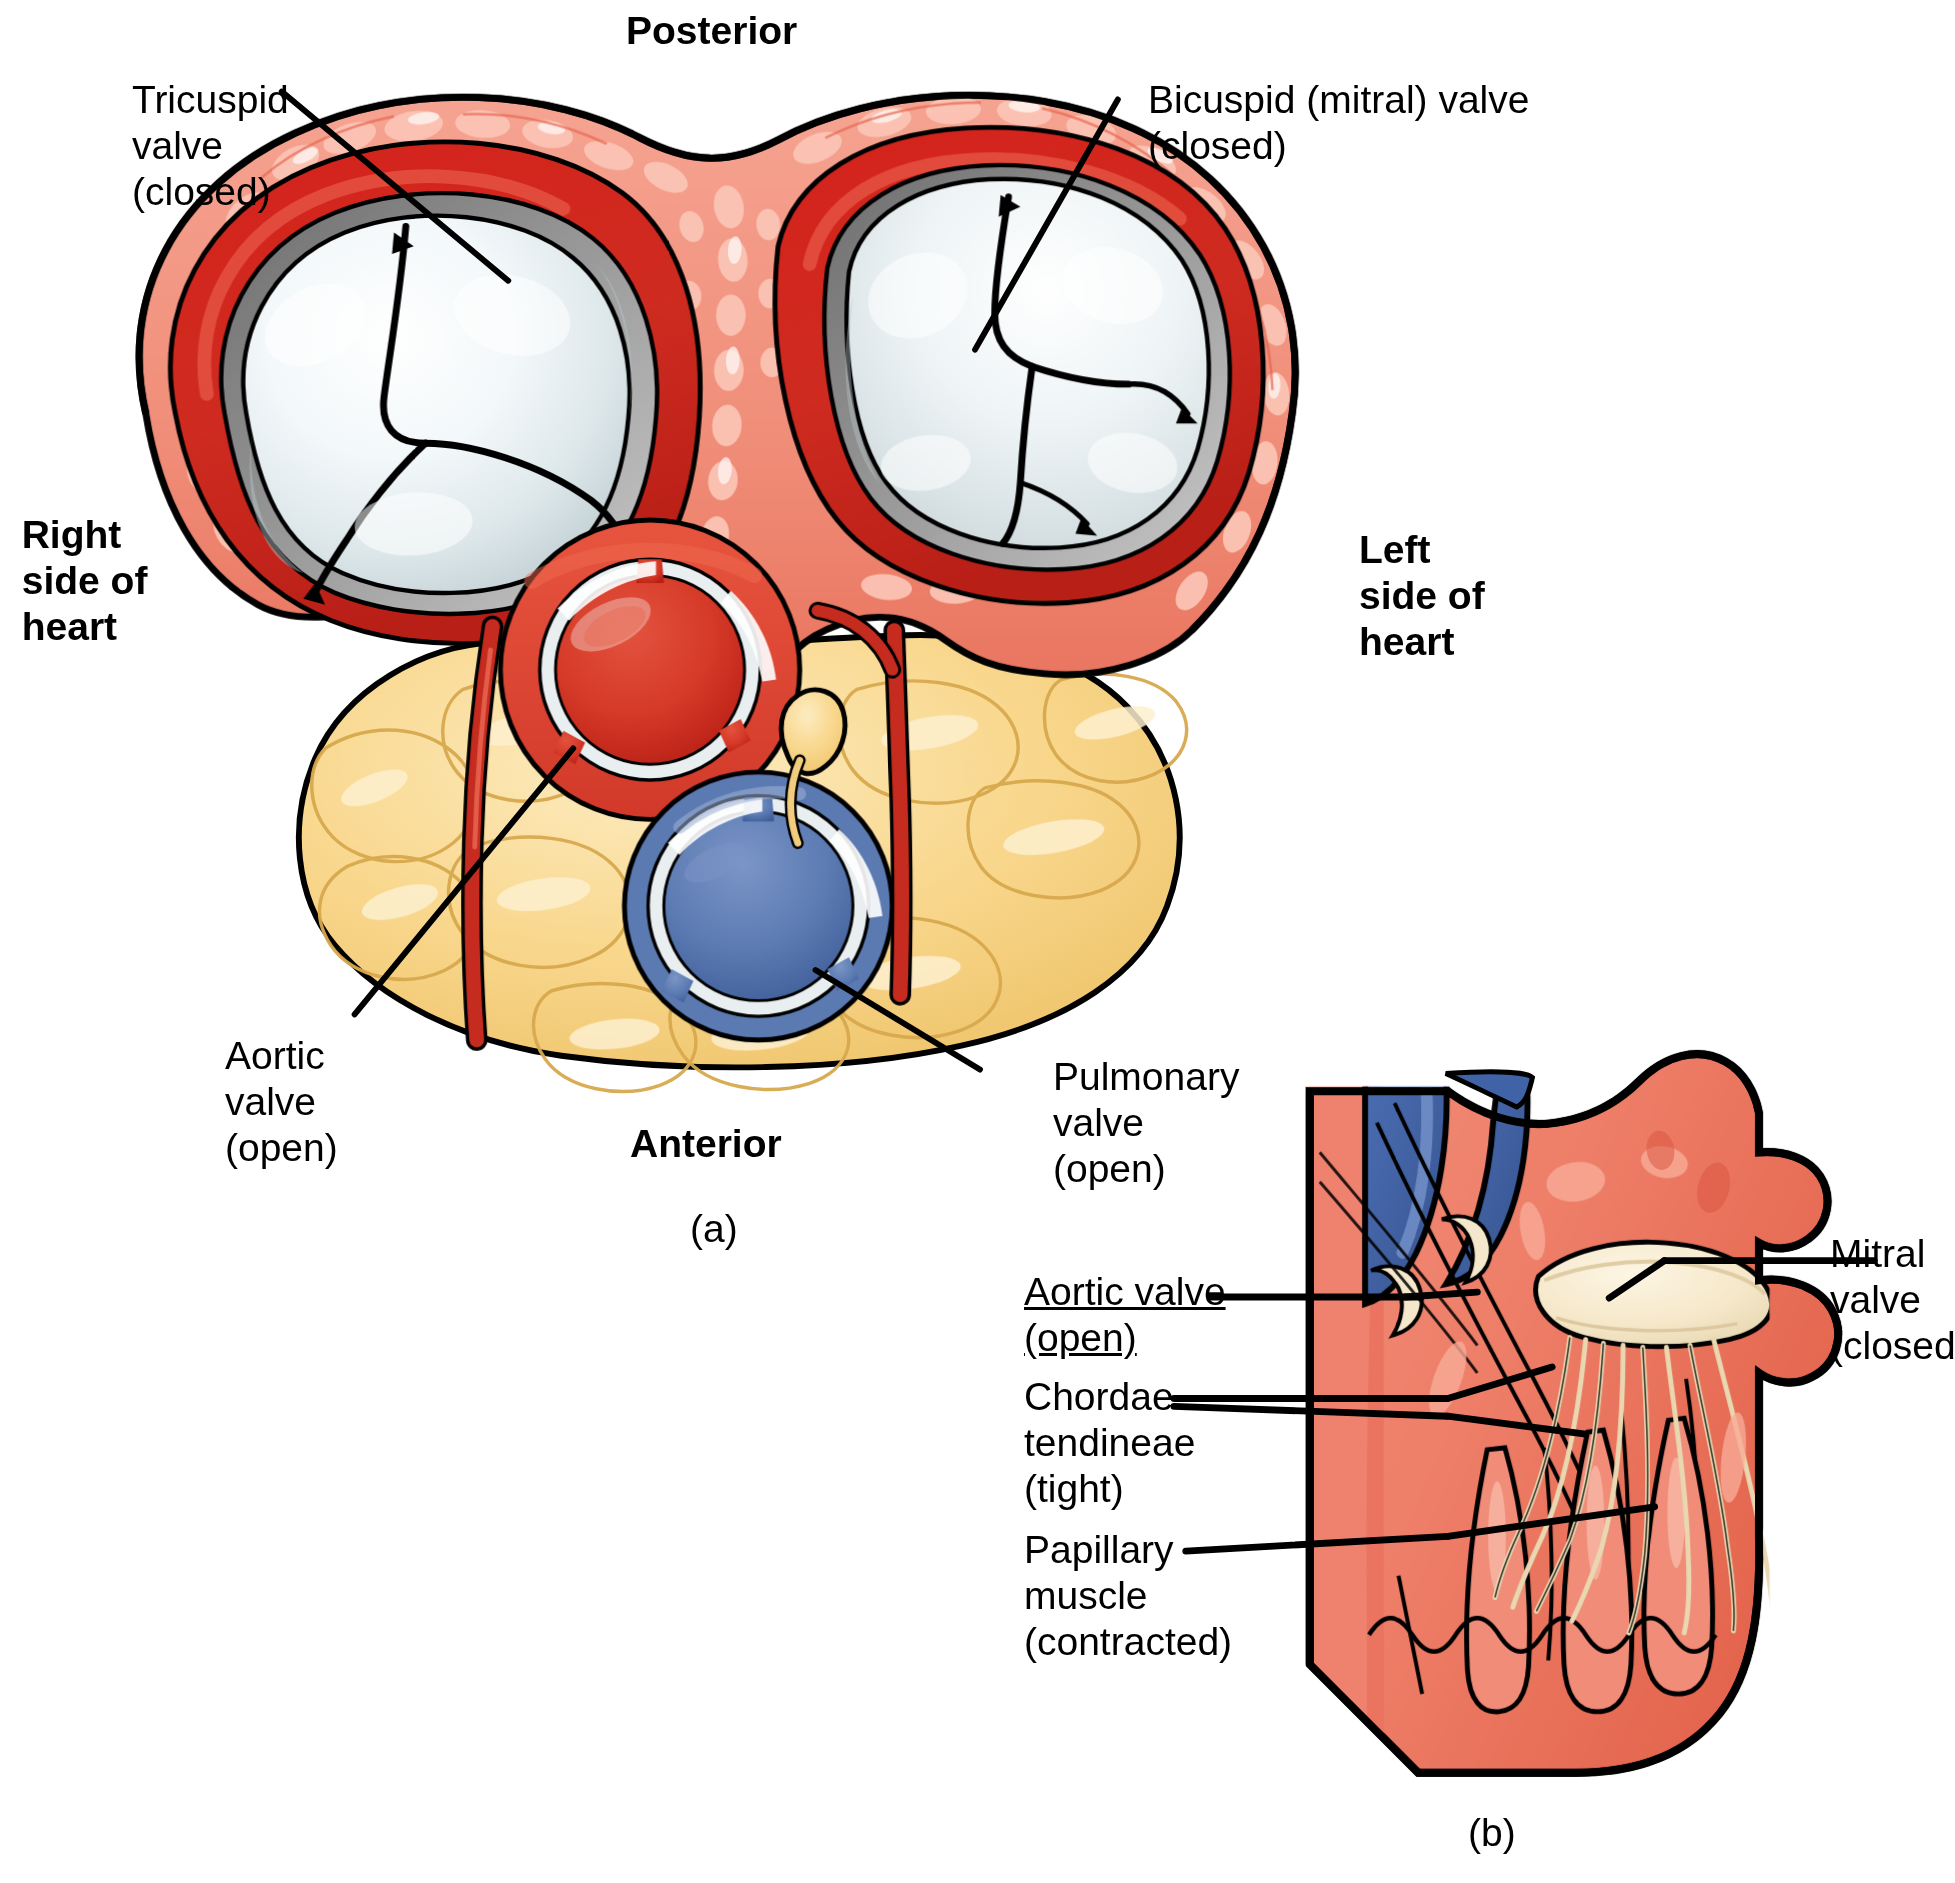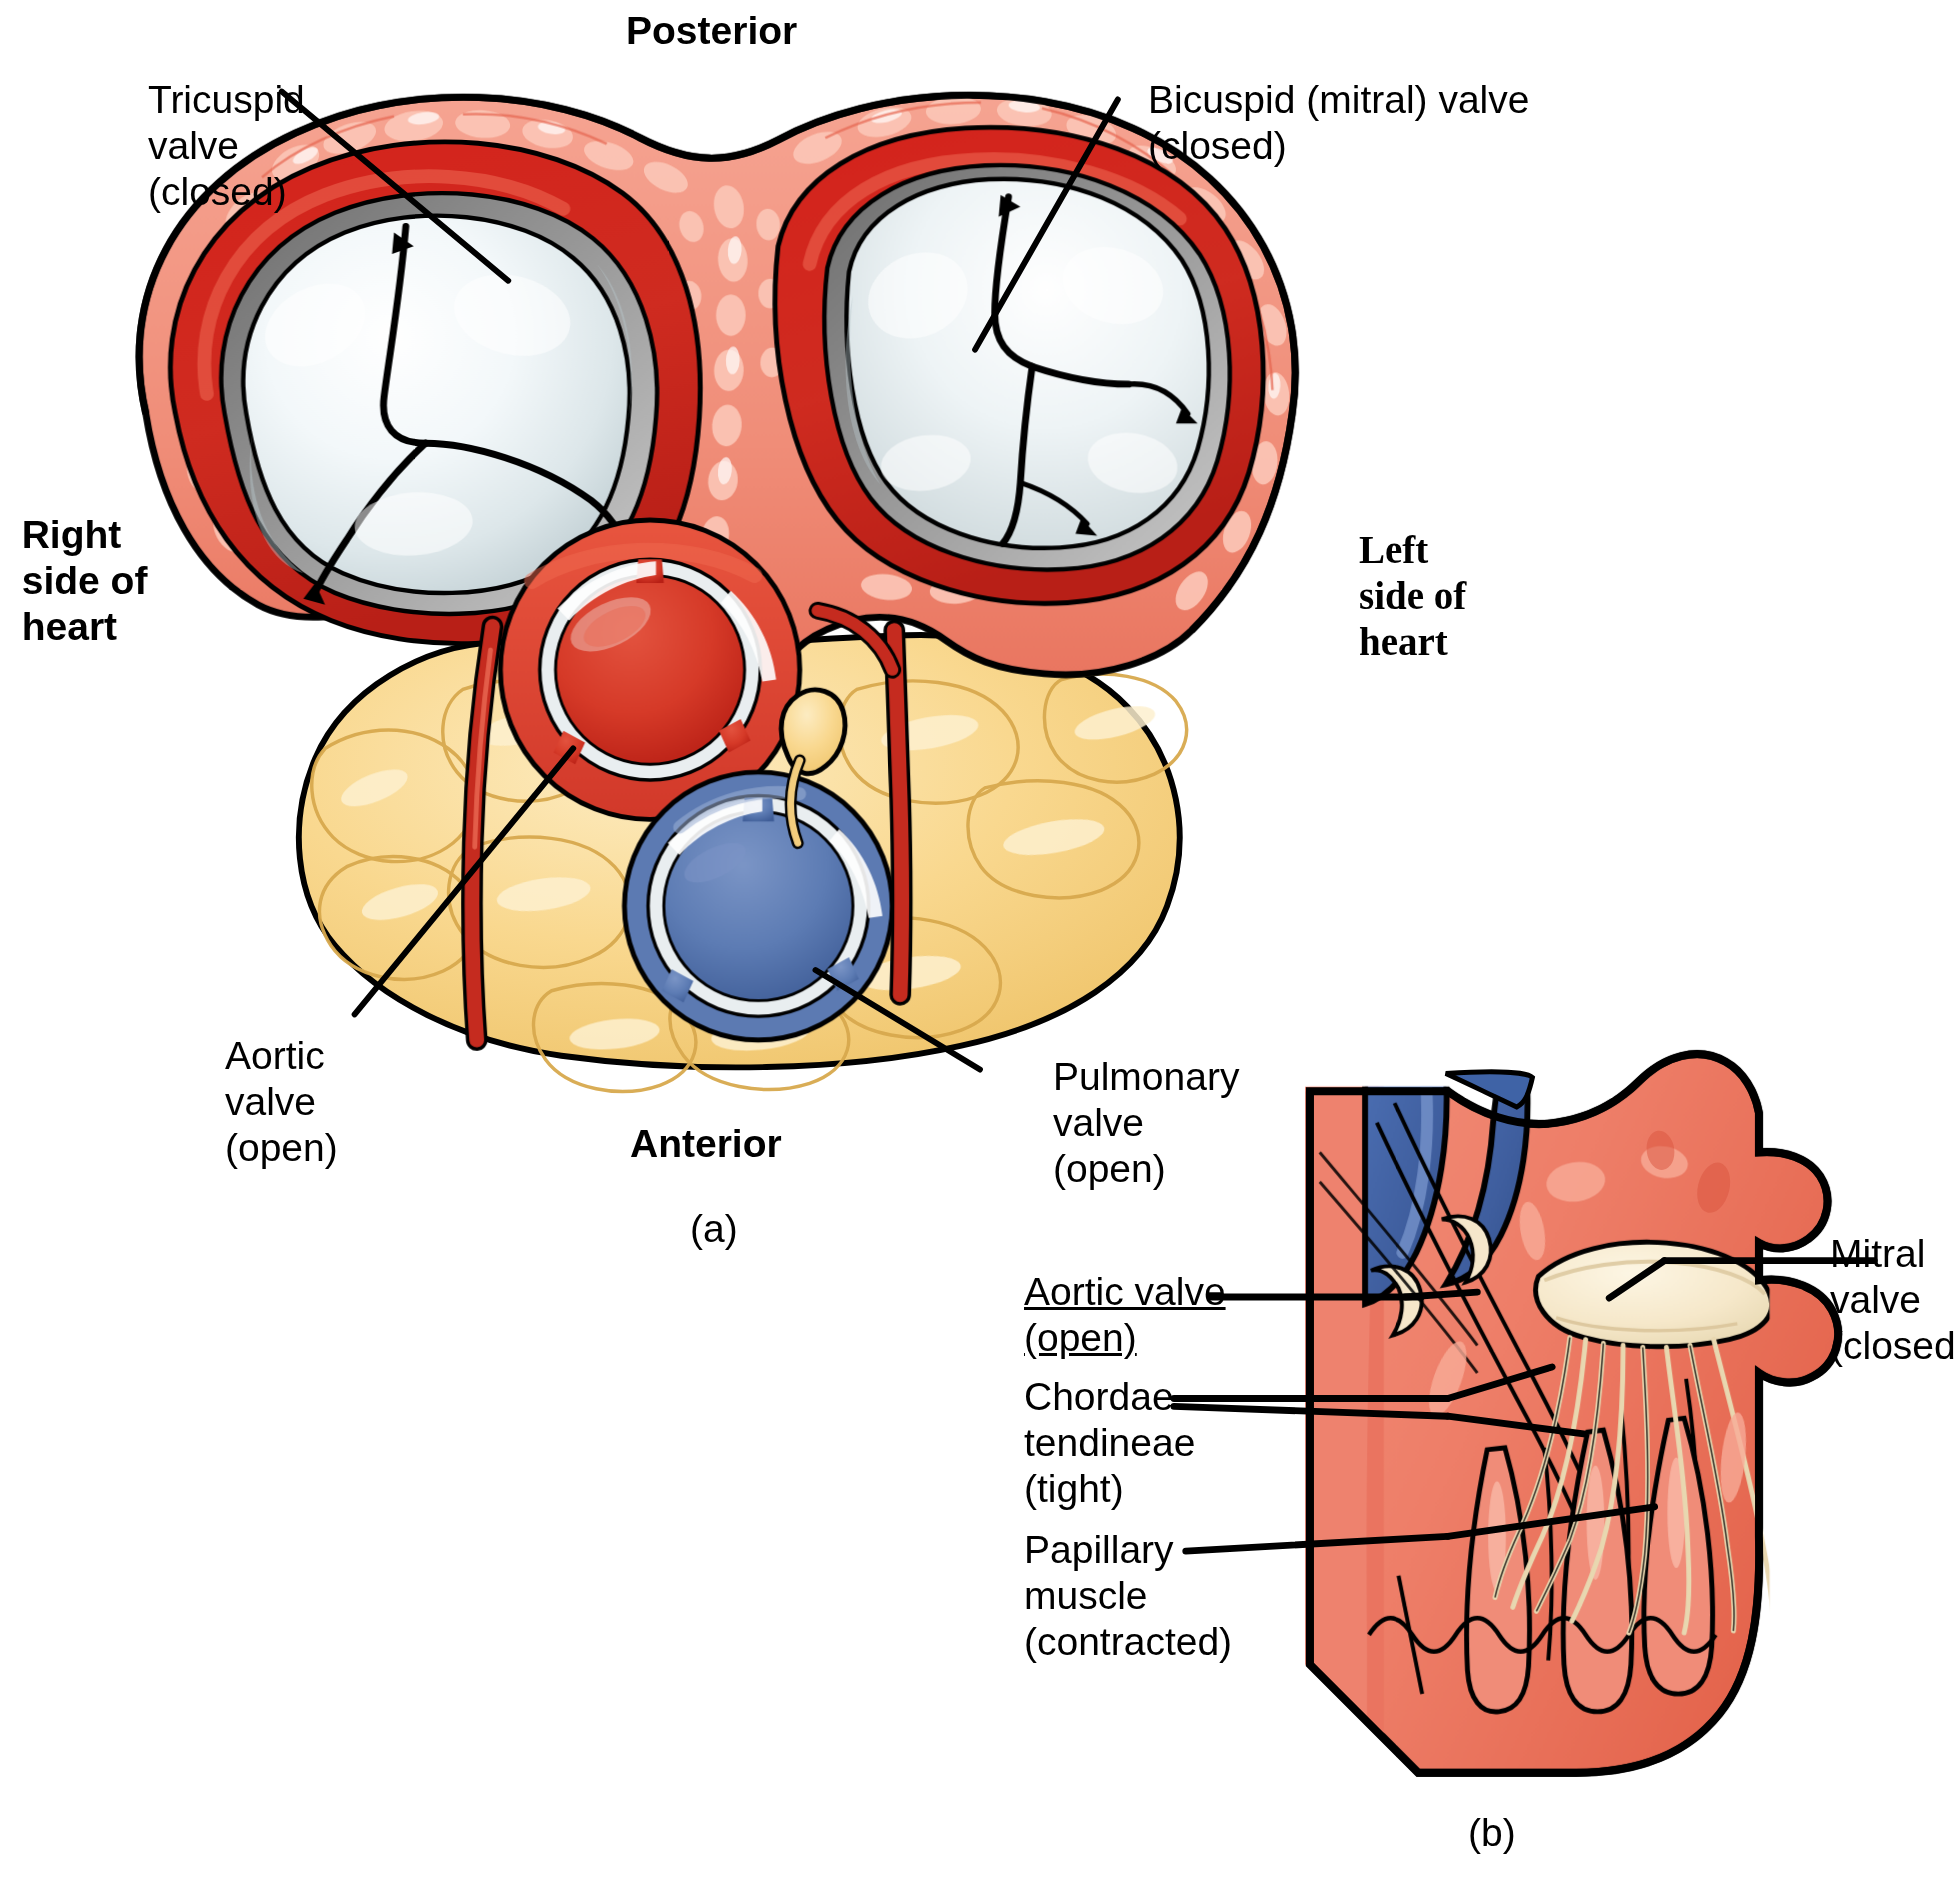"Tricuspid" div.lbl { left: 148px -> 132px }
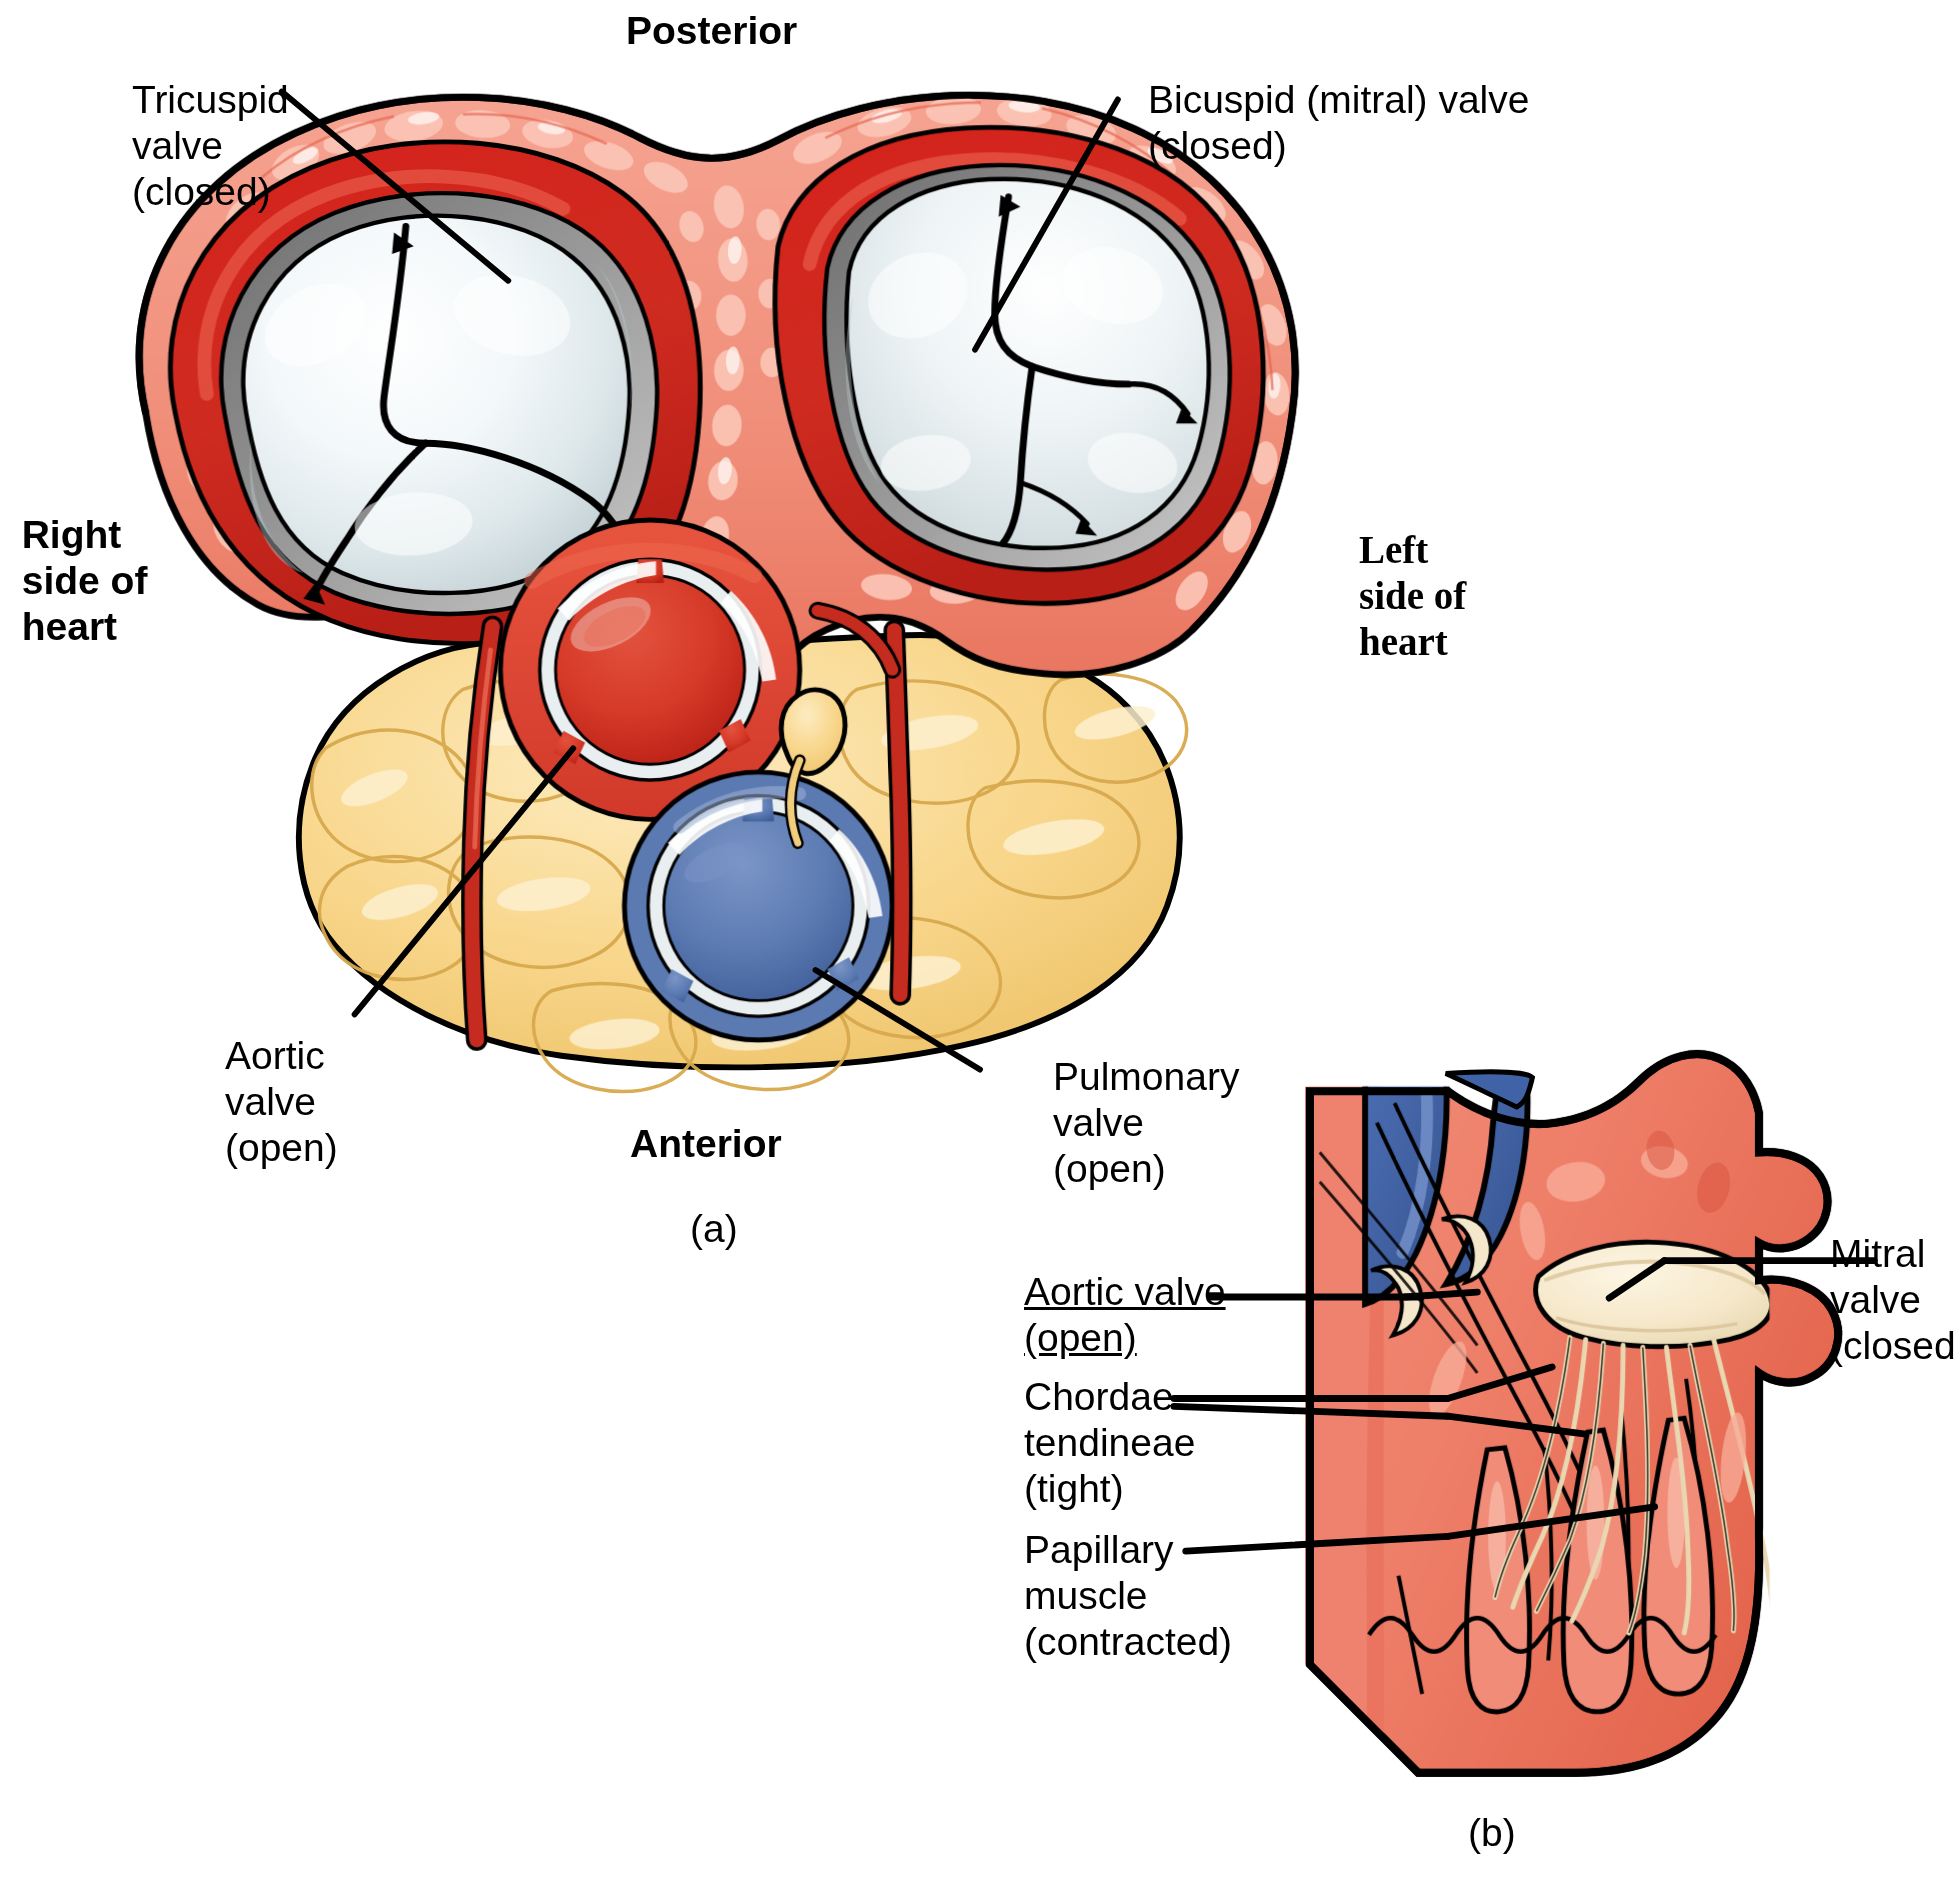"Left" div.lbl { font-family: Liberation Serif, serif -> none }
